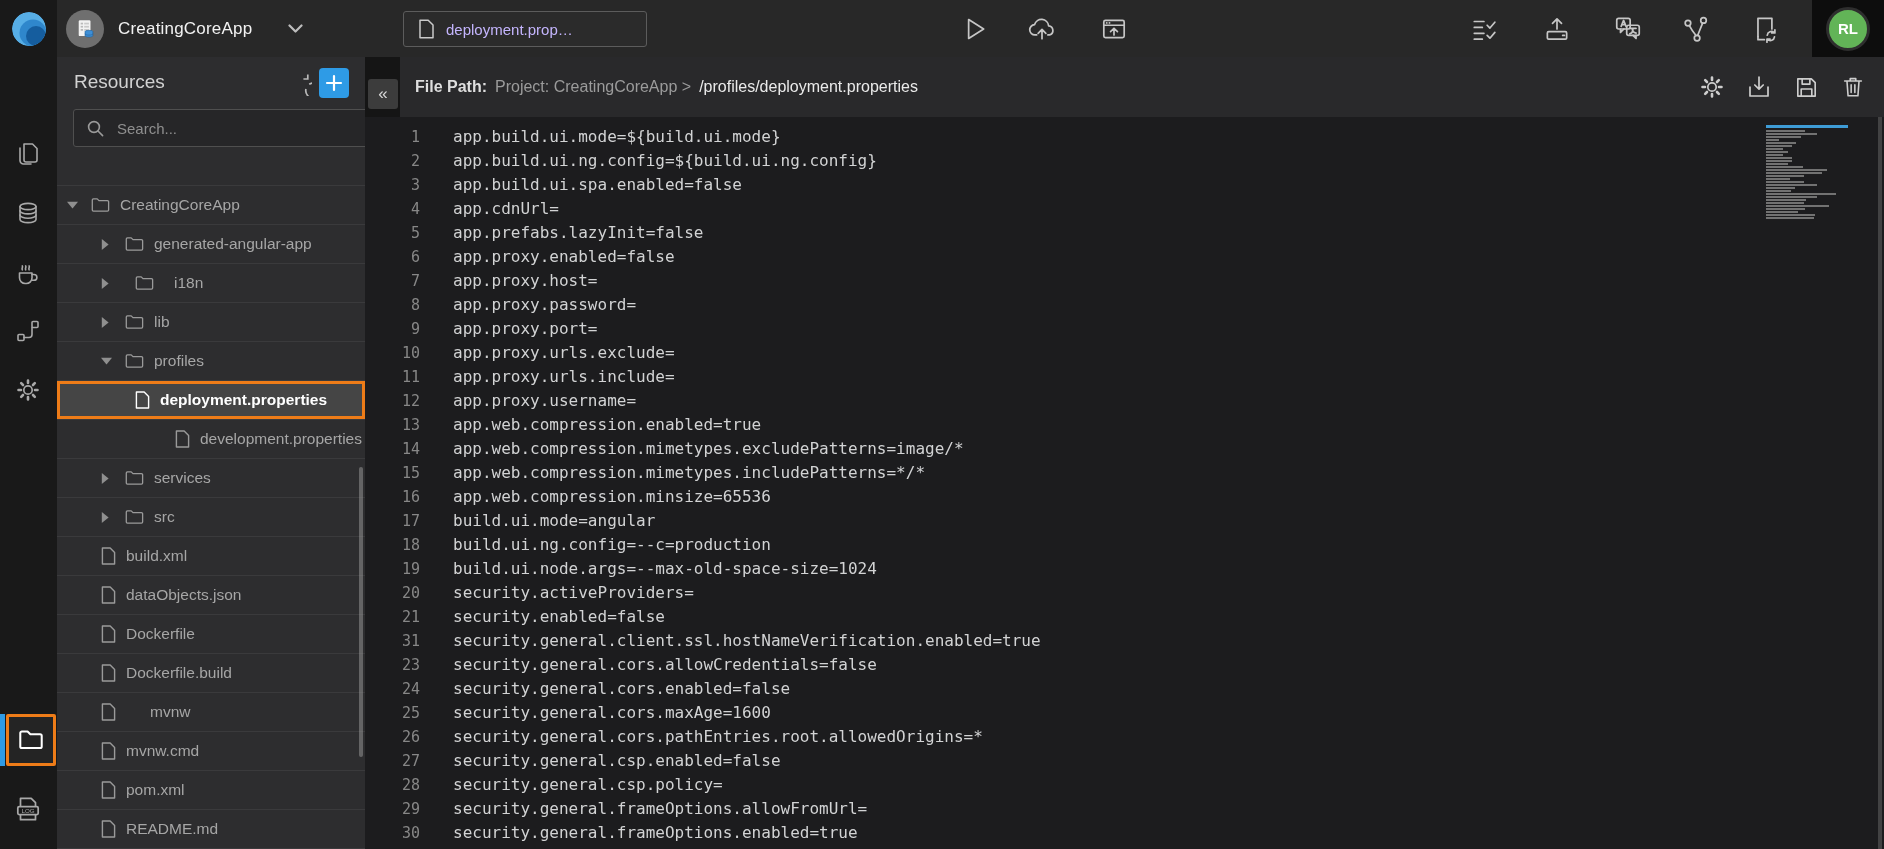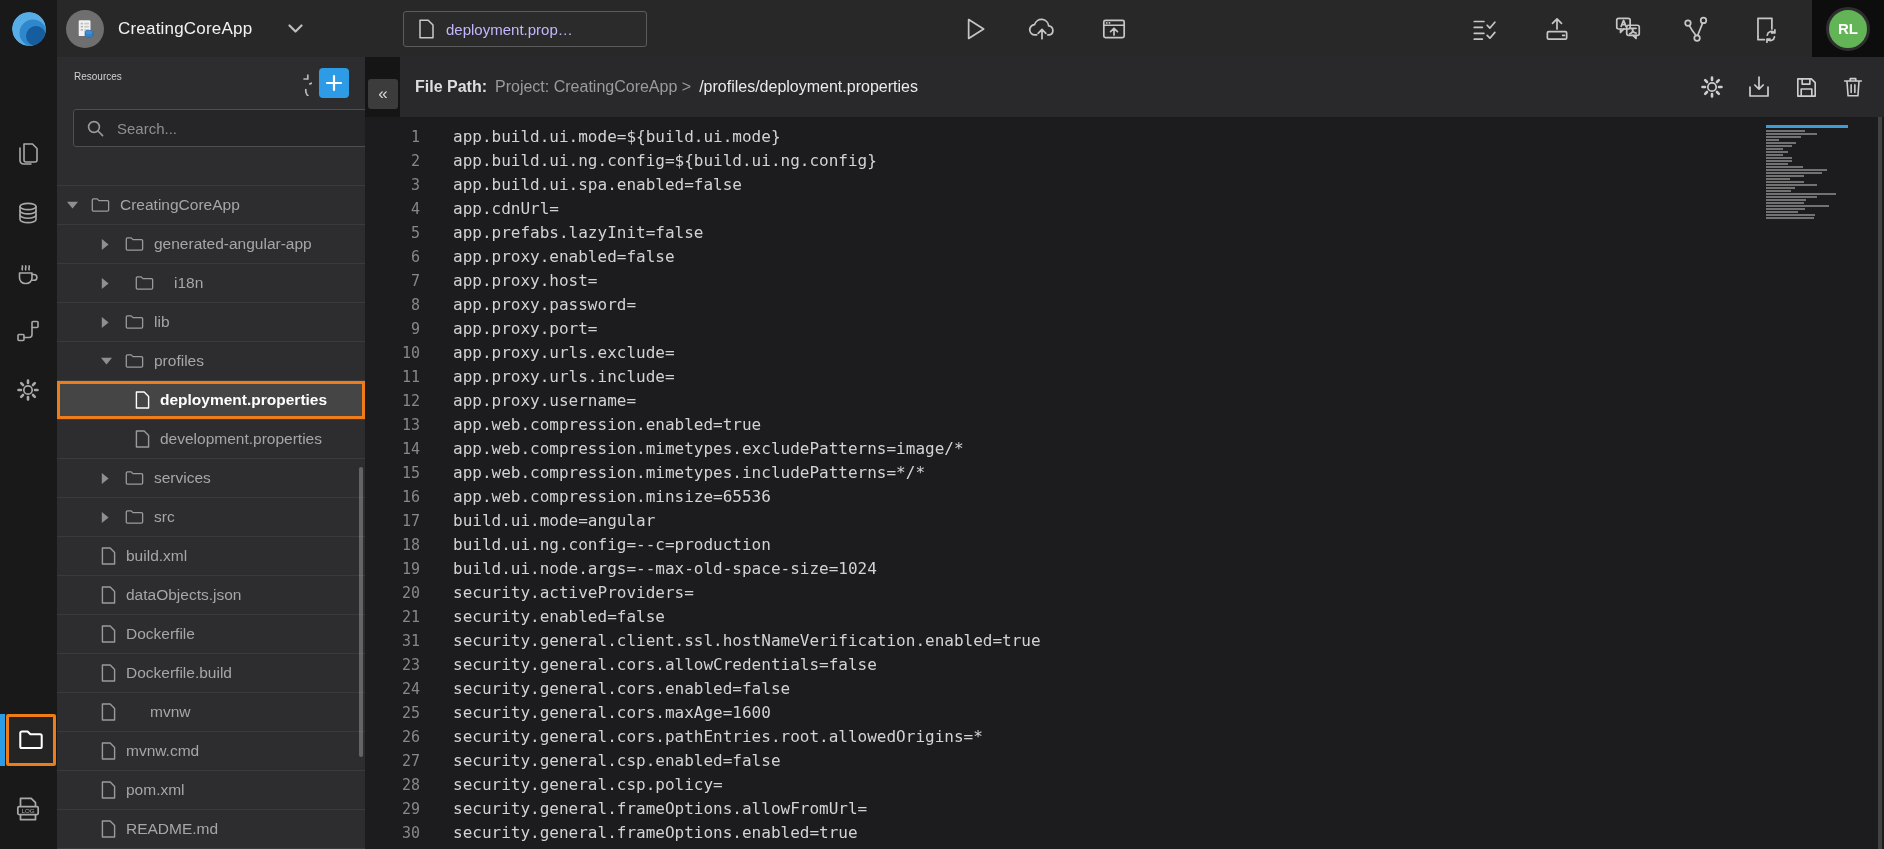"Resources" .res-title { font-size: 10px -> 19px }
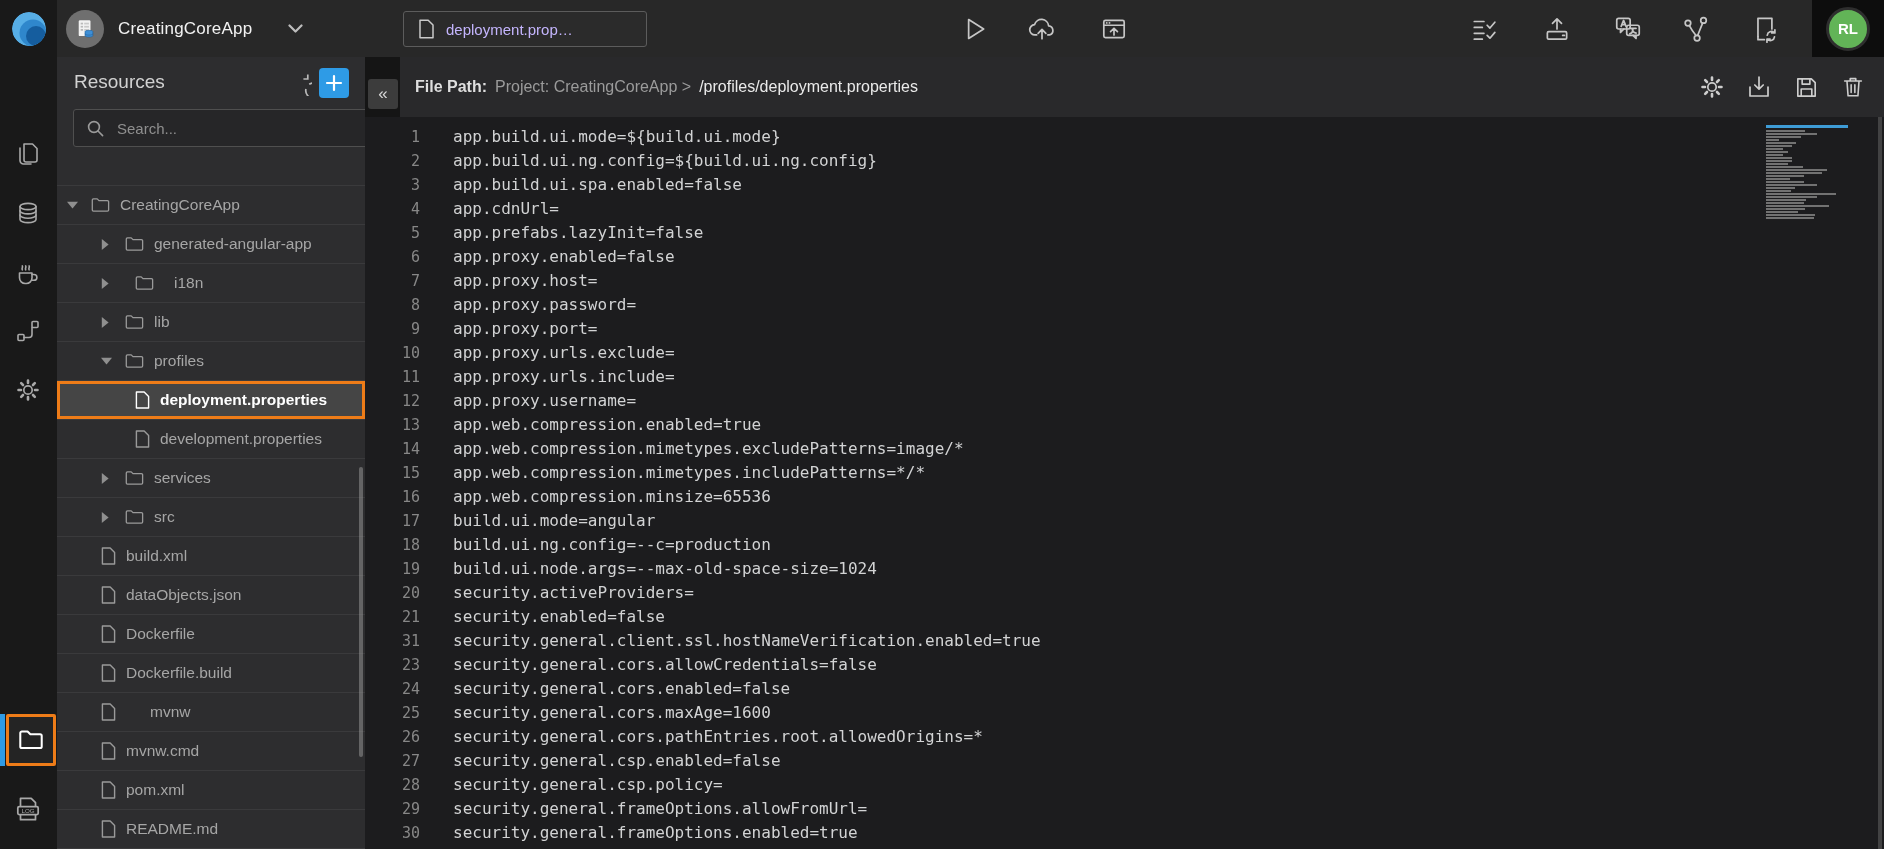"development.properties" div.tree-row { padding-left: 78px -> 118px }
